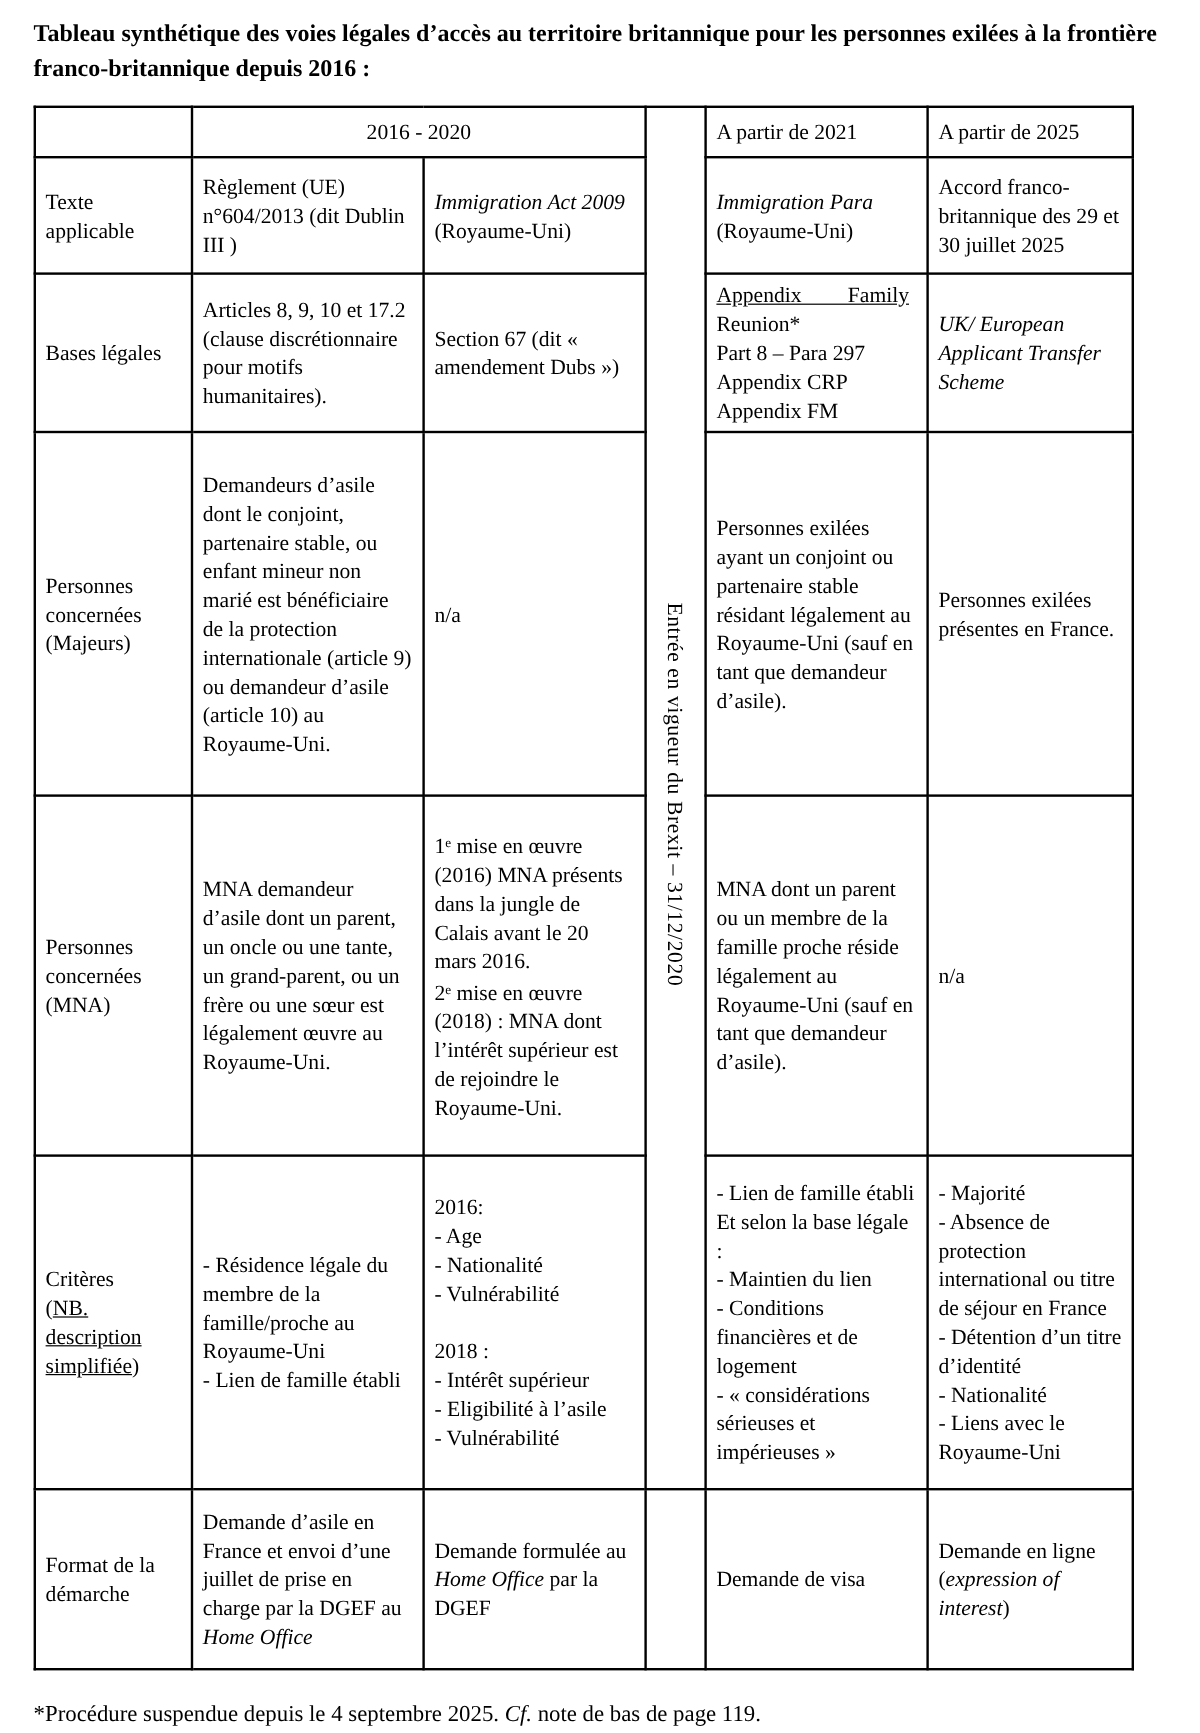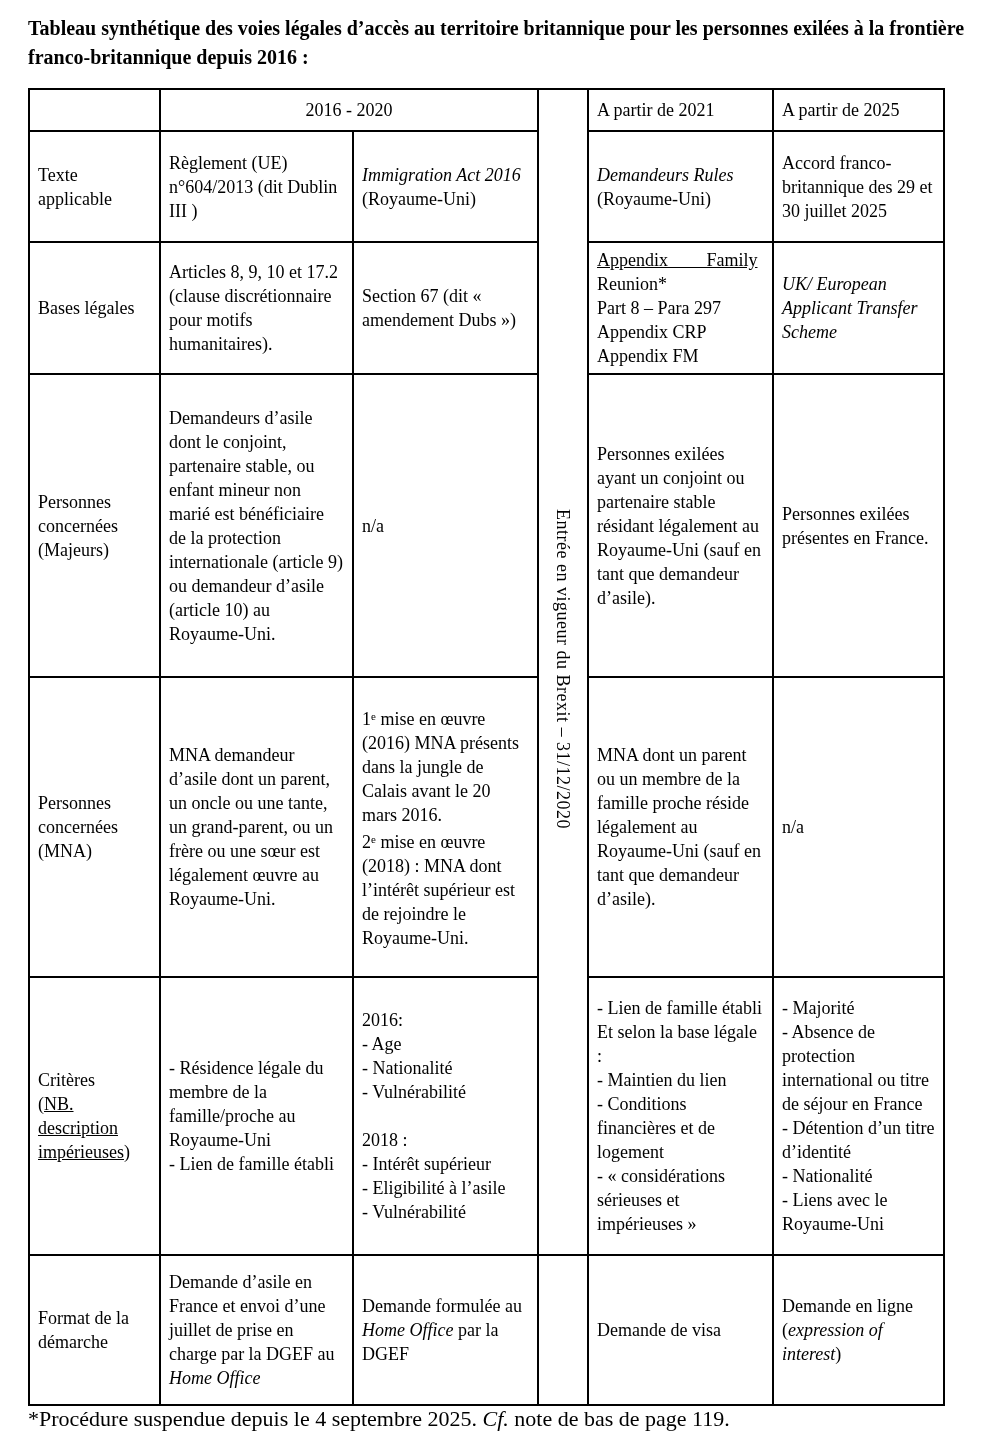"Texte applicable" .hr1 { height: 111px -> 97px }
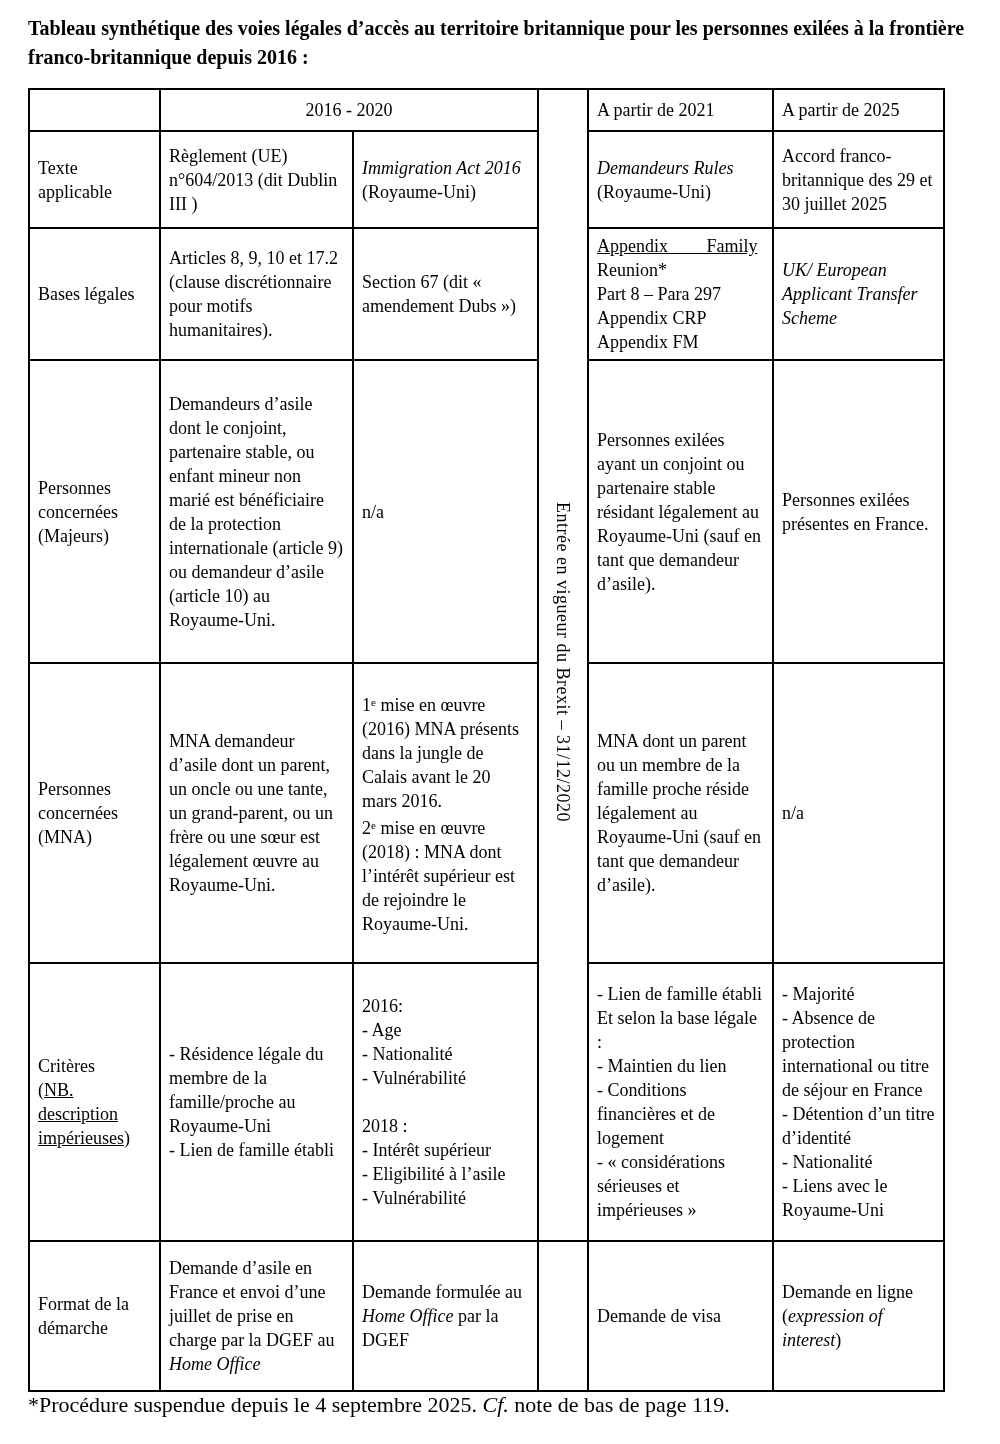"Immigration Act 2016" span.i { text: 2016 -> 2009 }
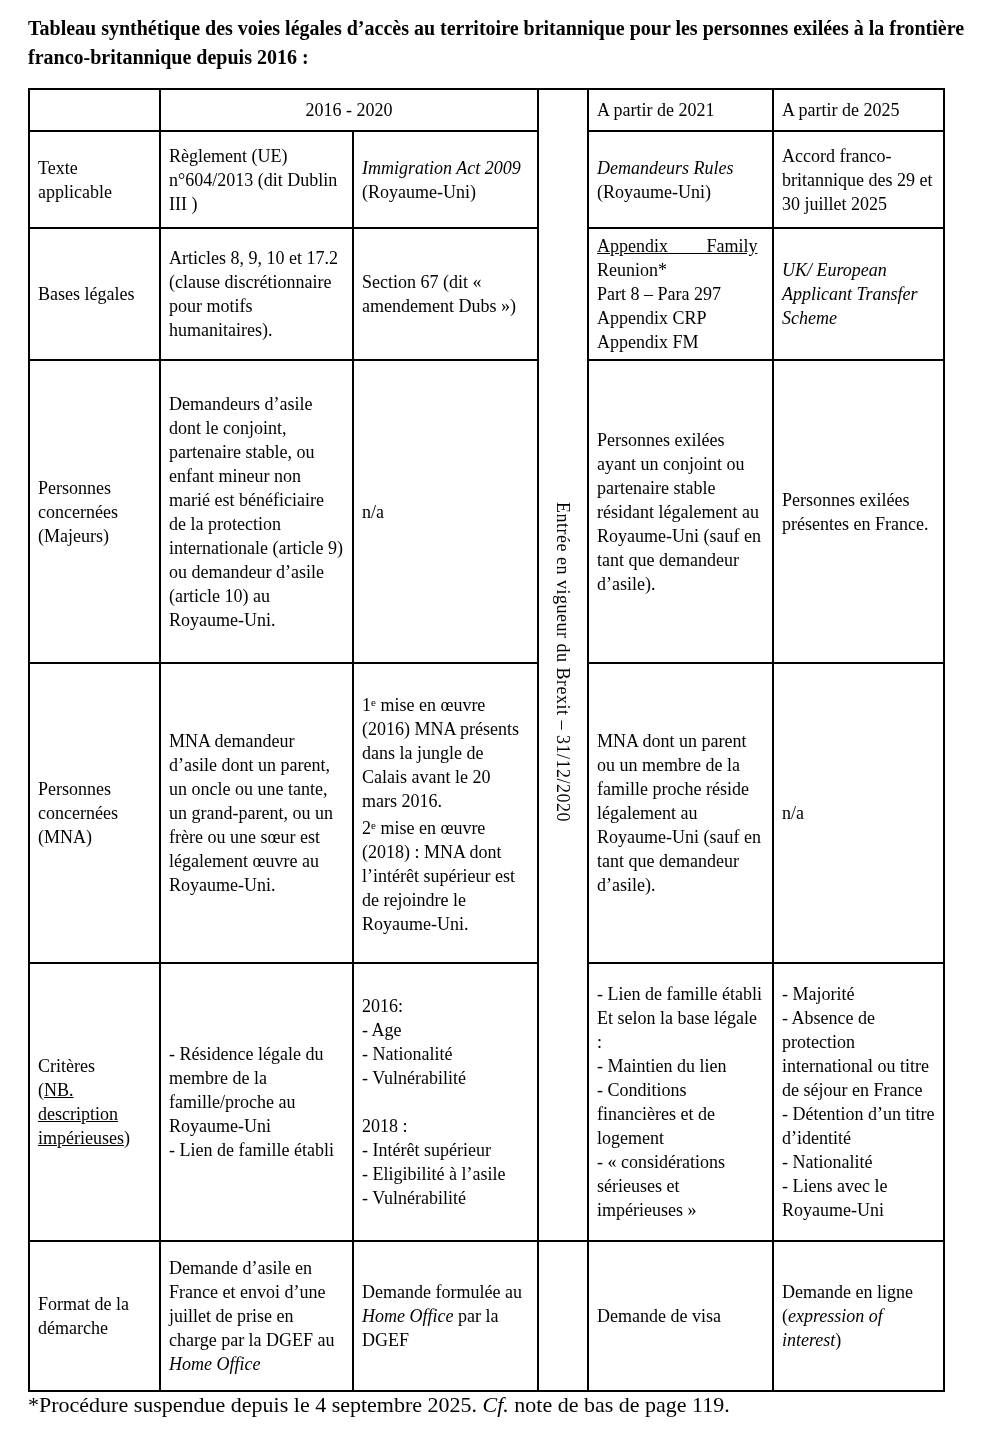"Demandeurs Rules" span.i { text: Demandeurs Rules -> Immigration Para }
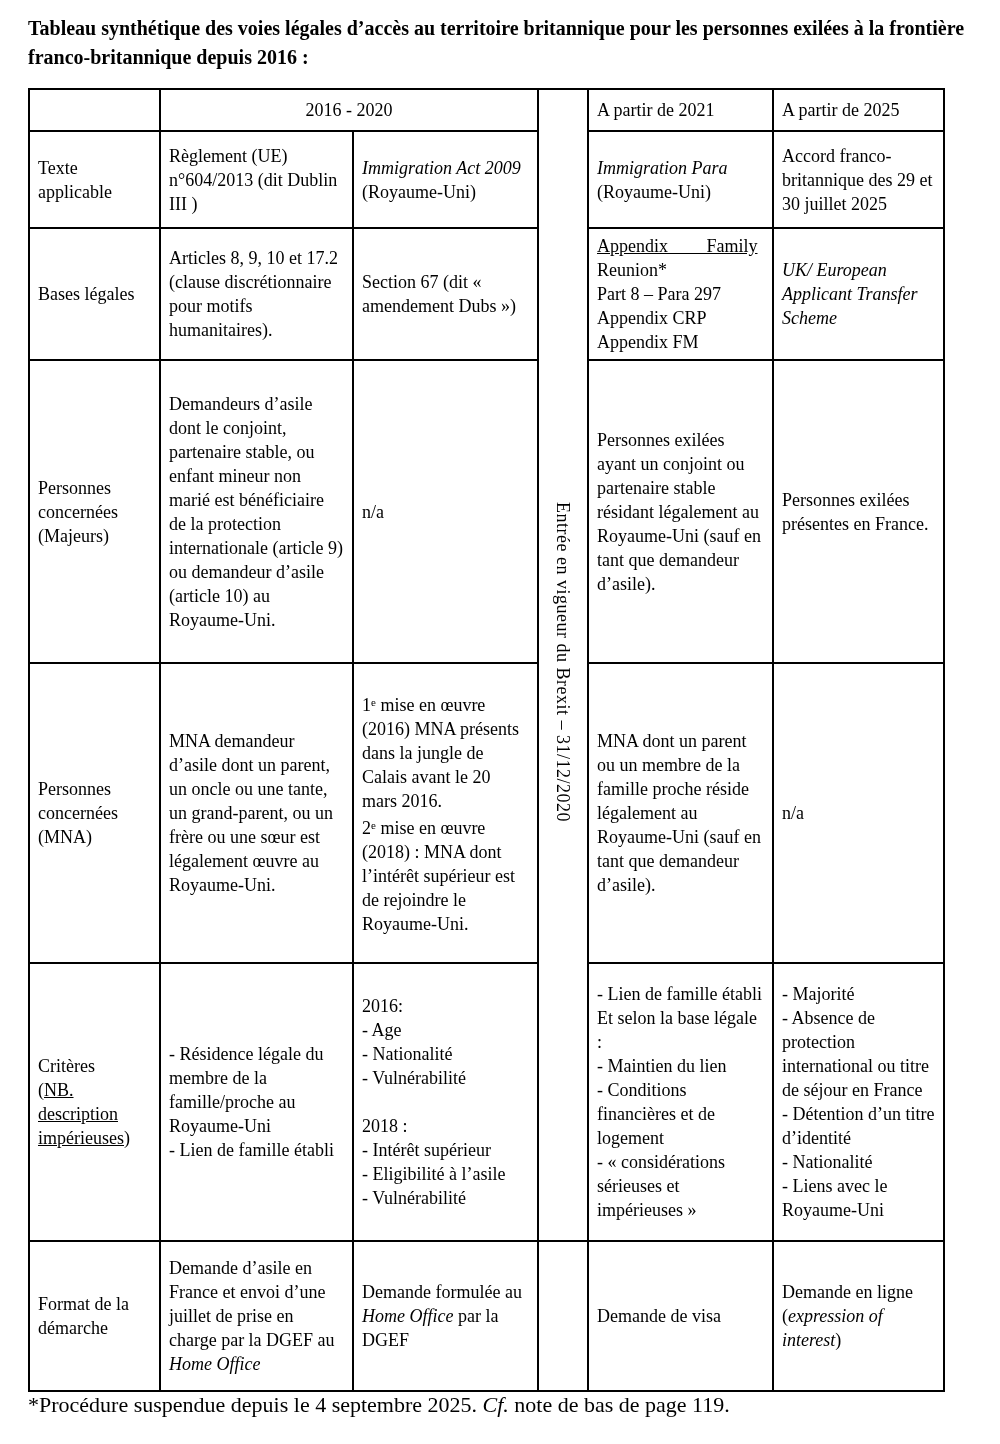"NB." span.u { text: impérieuses -> simplifiée }
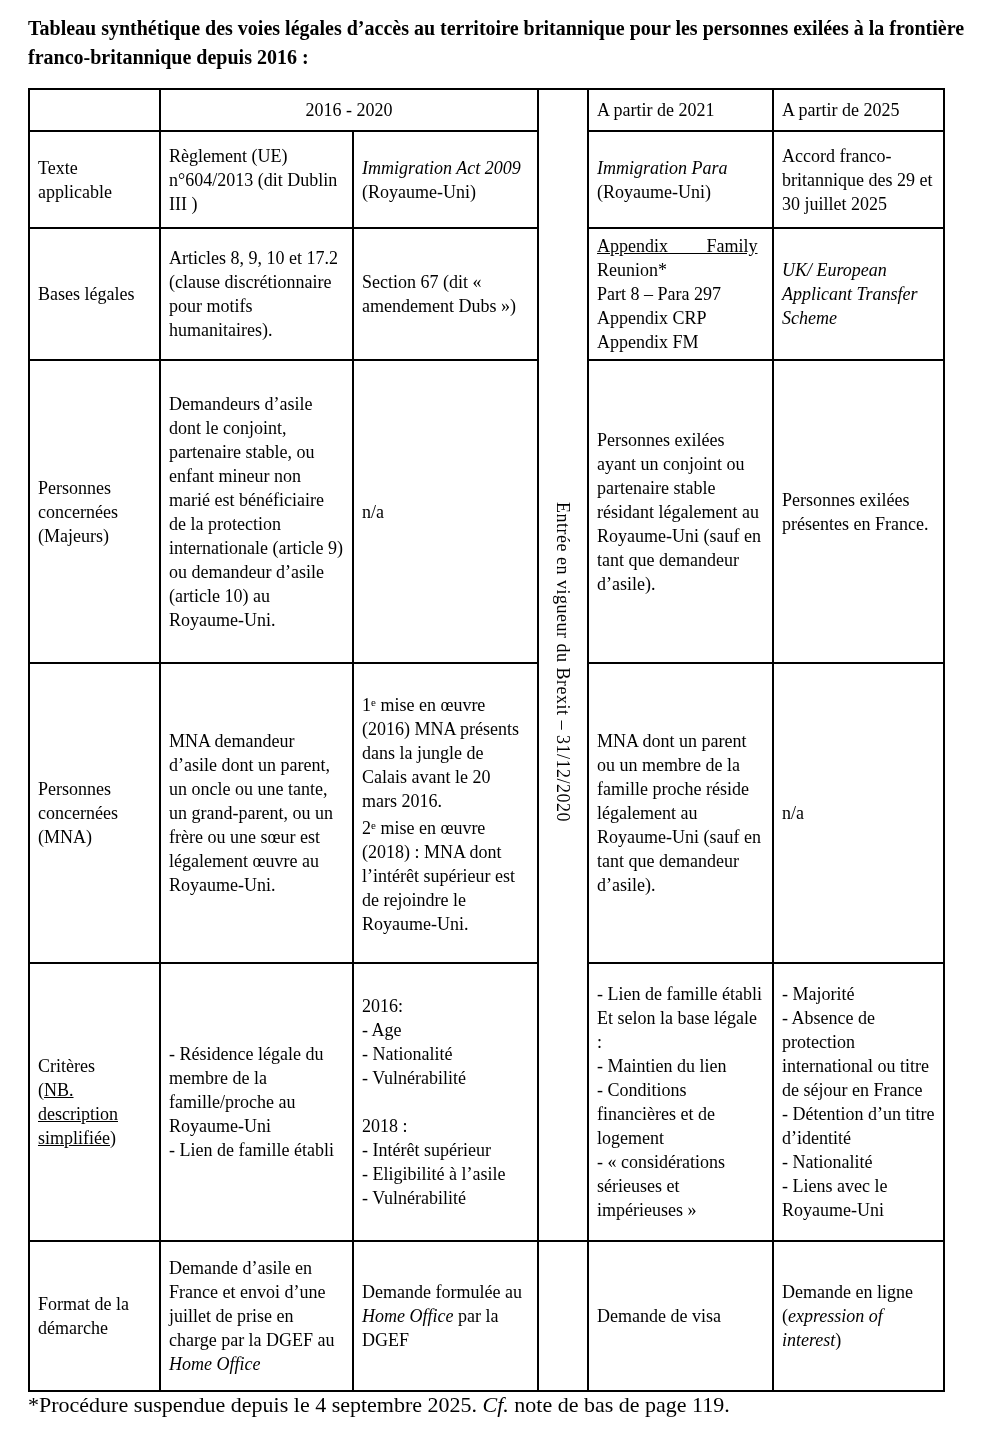"*Procédure suspendue depuis le 4" .footnote { font-size: 22px -> 19px; margin-top: none -> 26px }
